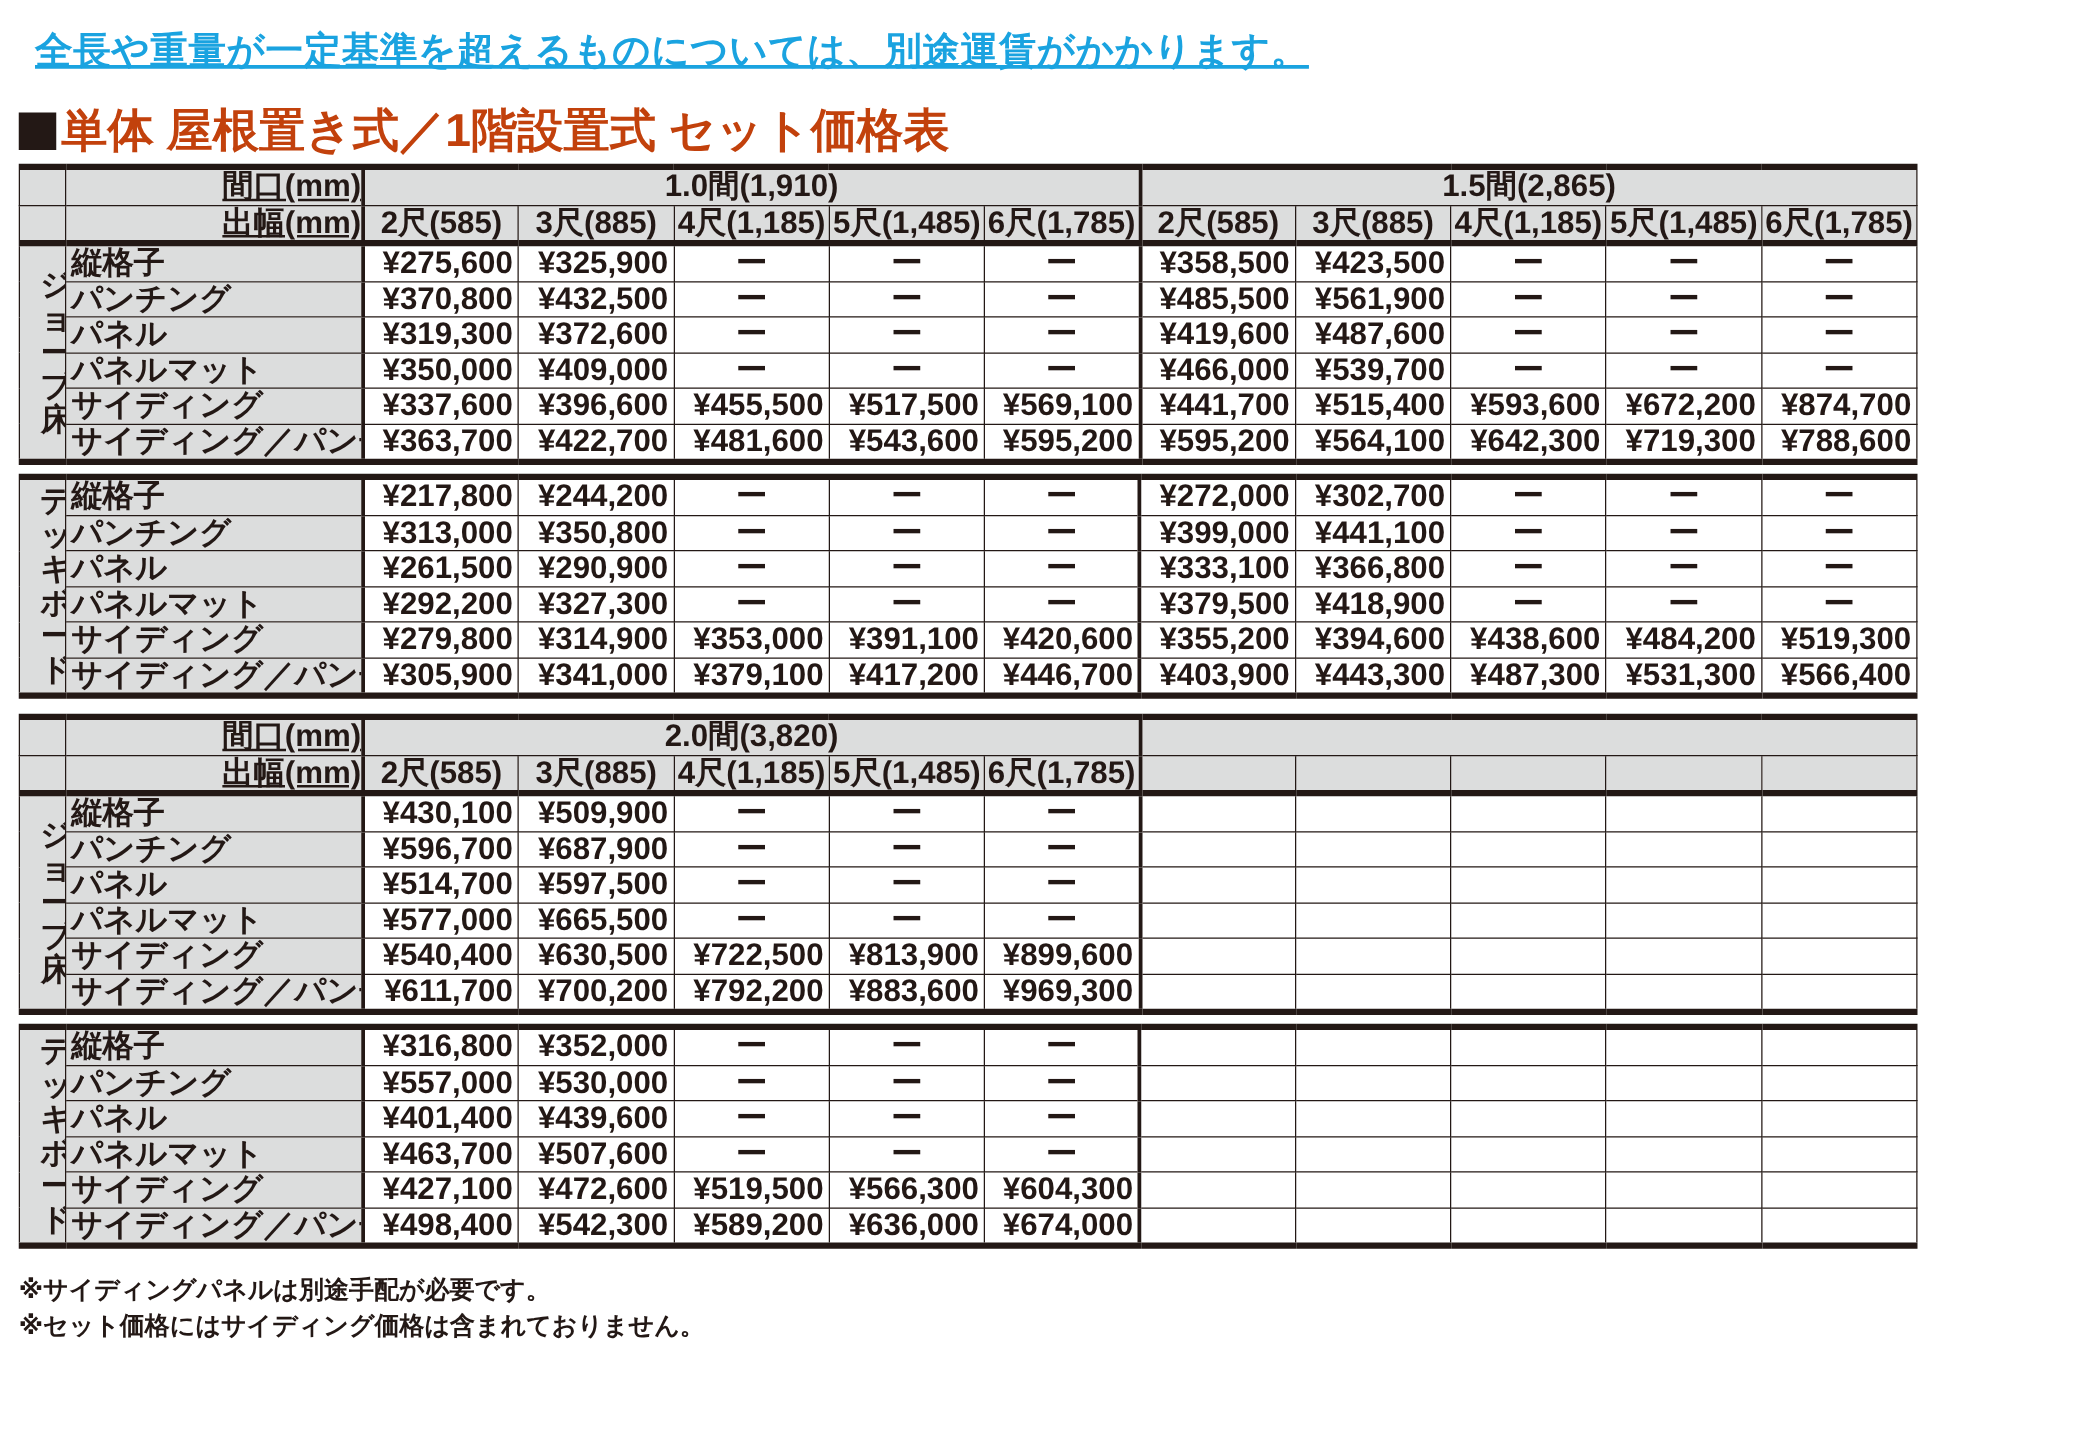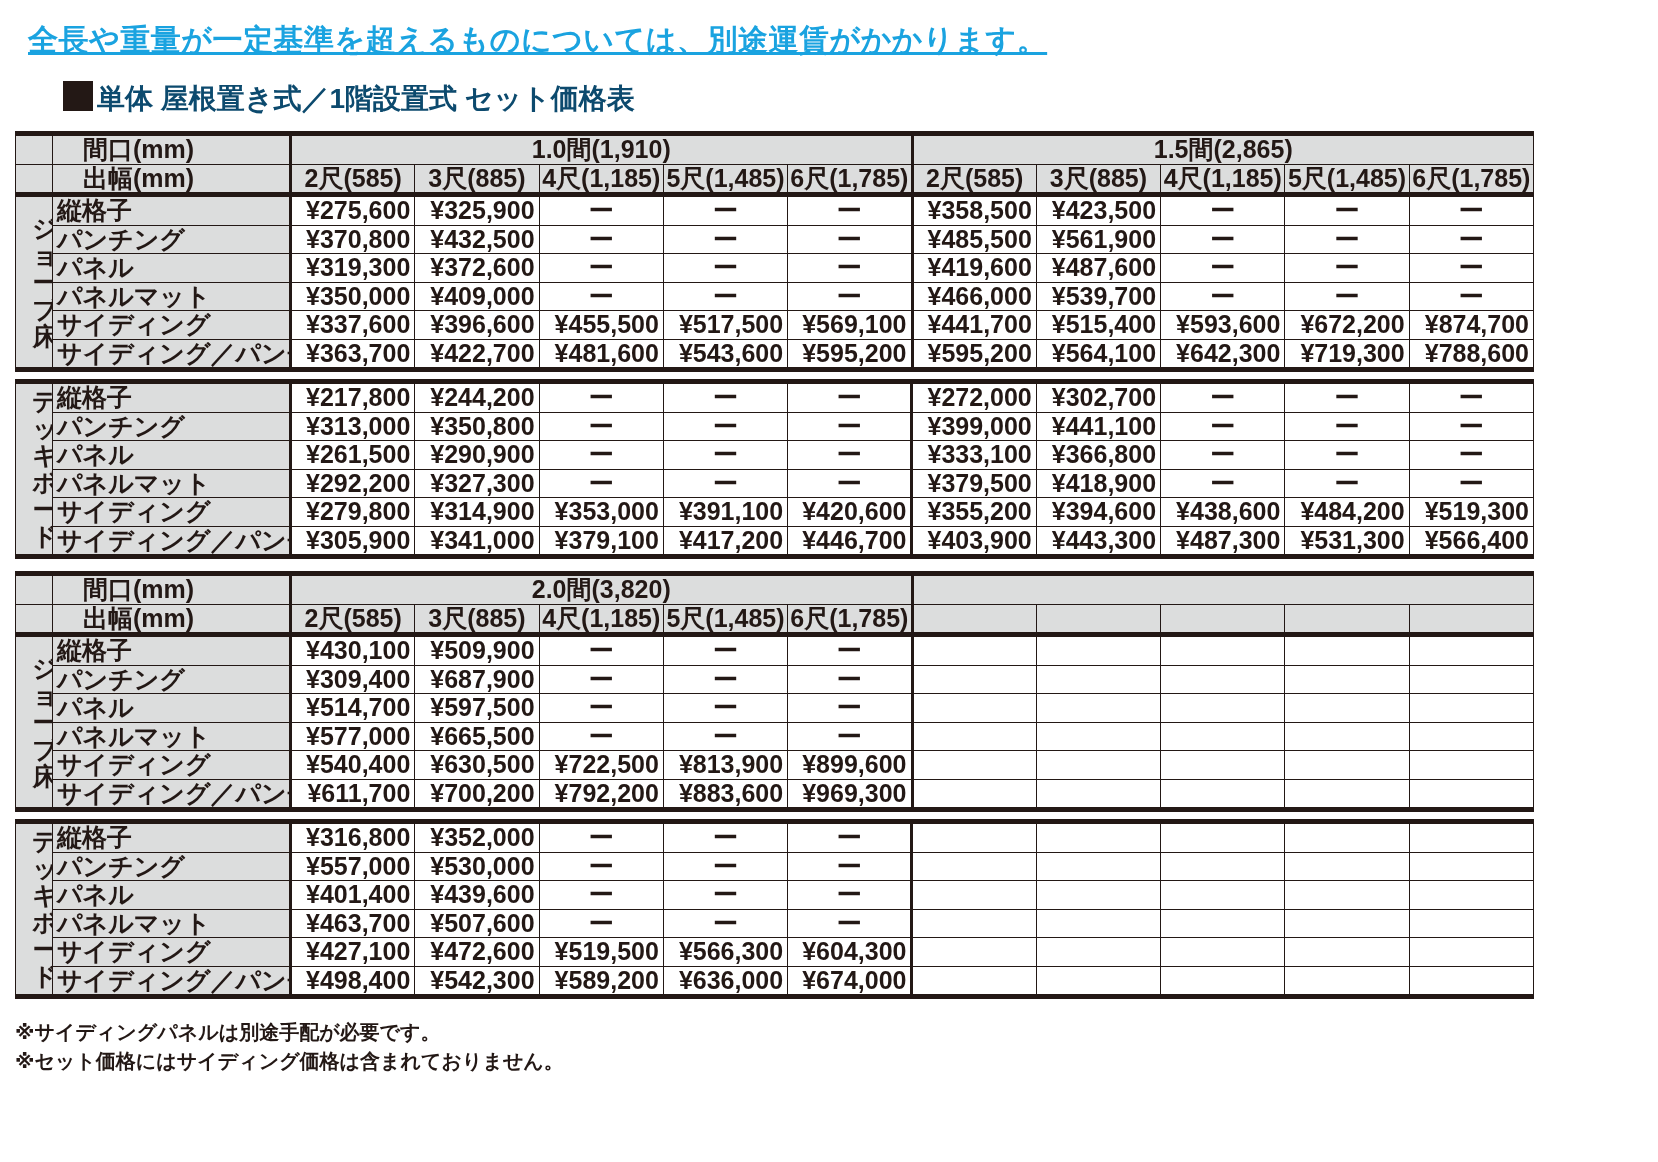"単体 屋根置き式／1階設置式 セット価格表" .title { color: #0c4a6e -> #c2410c; font-size: 28px -> 37px; margin-left: 48px -> none }
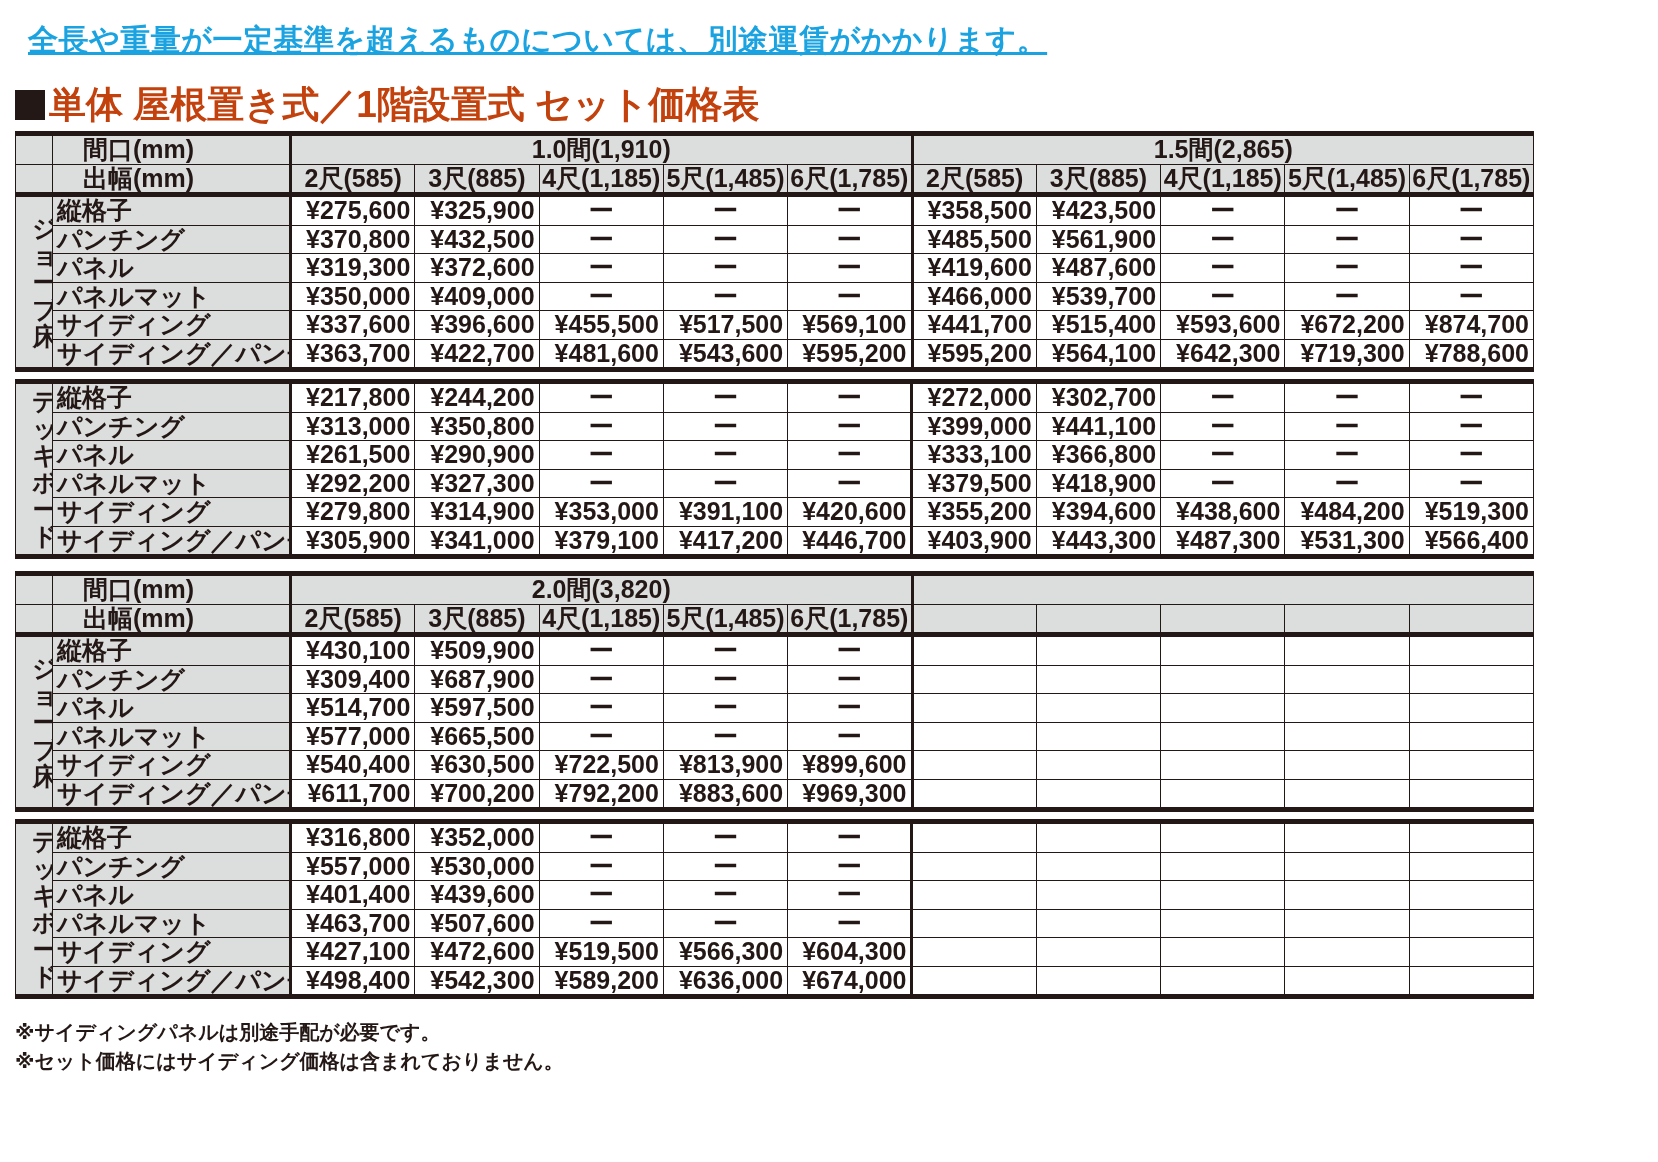"間口(mm)" .hdr-label { text-align: left -> right; text-decoration: none -> underline }
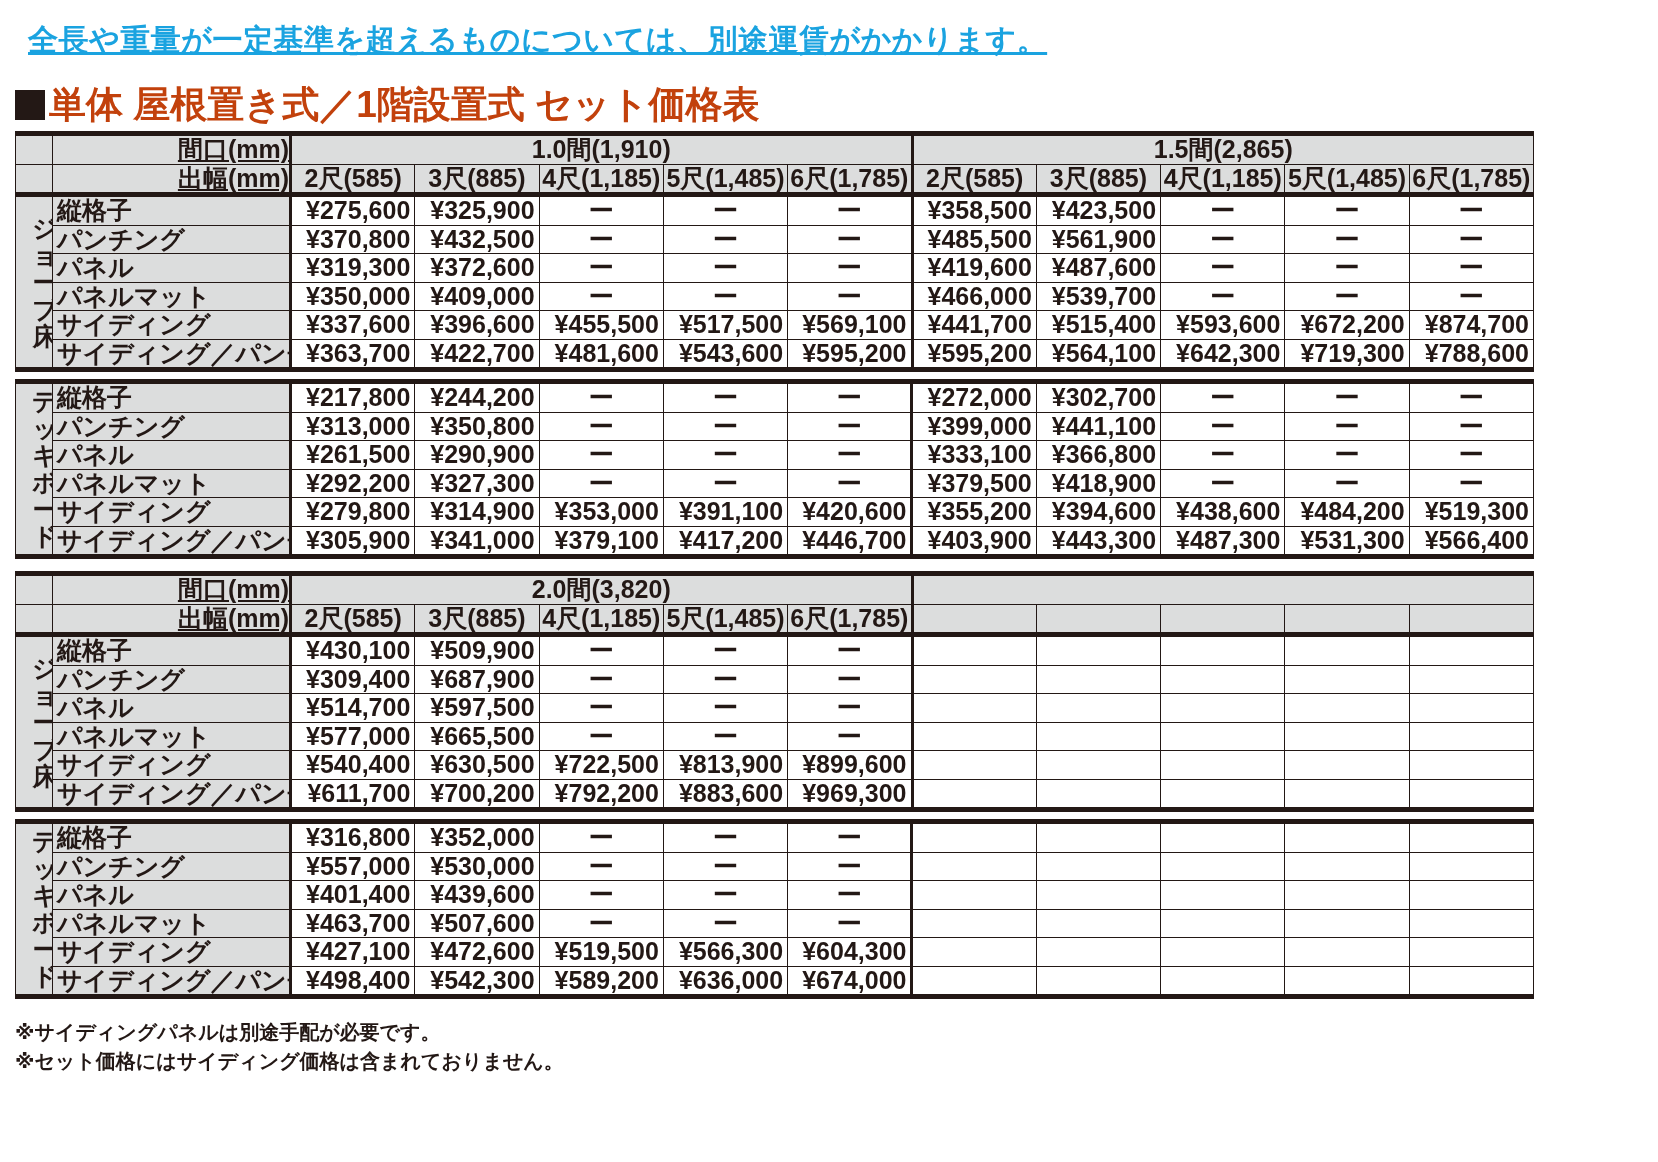"¥309,400" td.v { text: ¥309,400 -> ¥596,700 }
